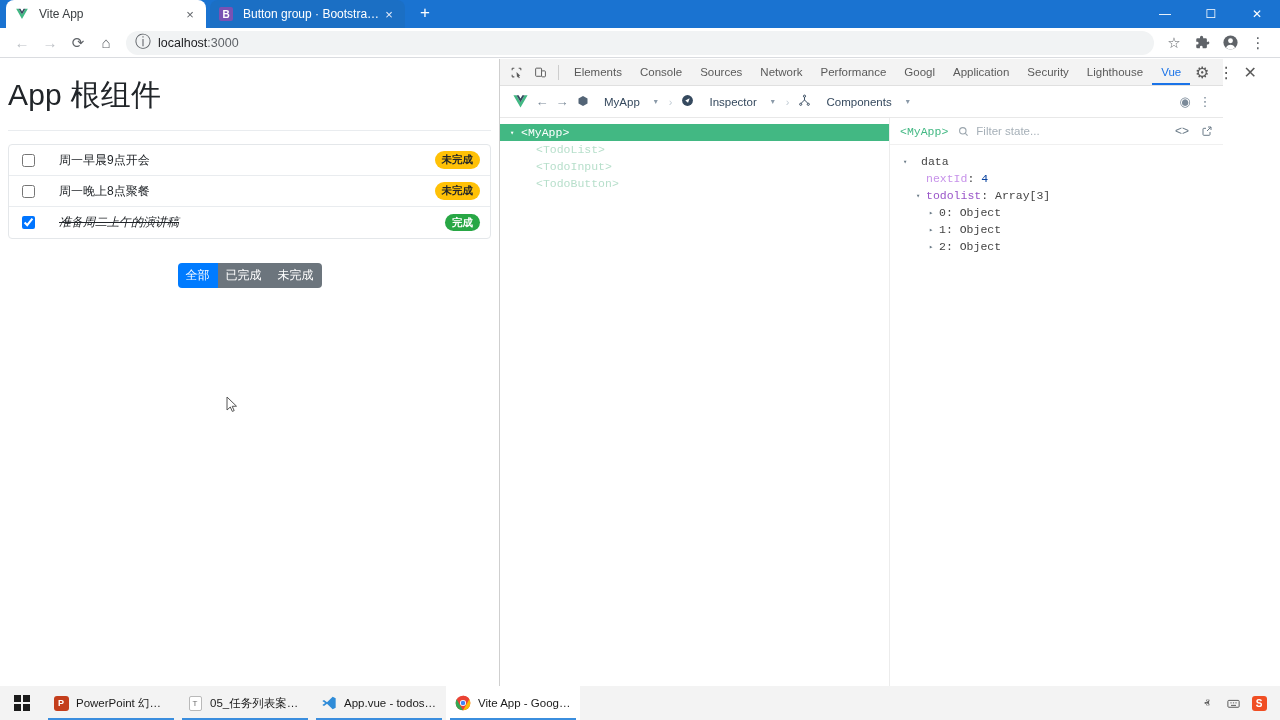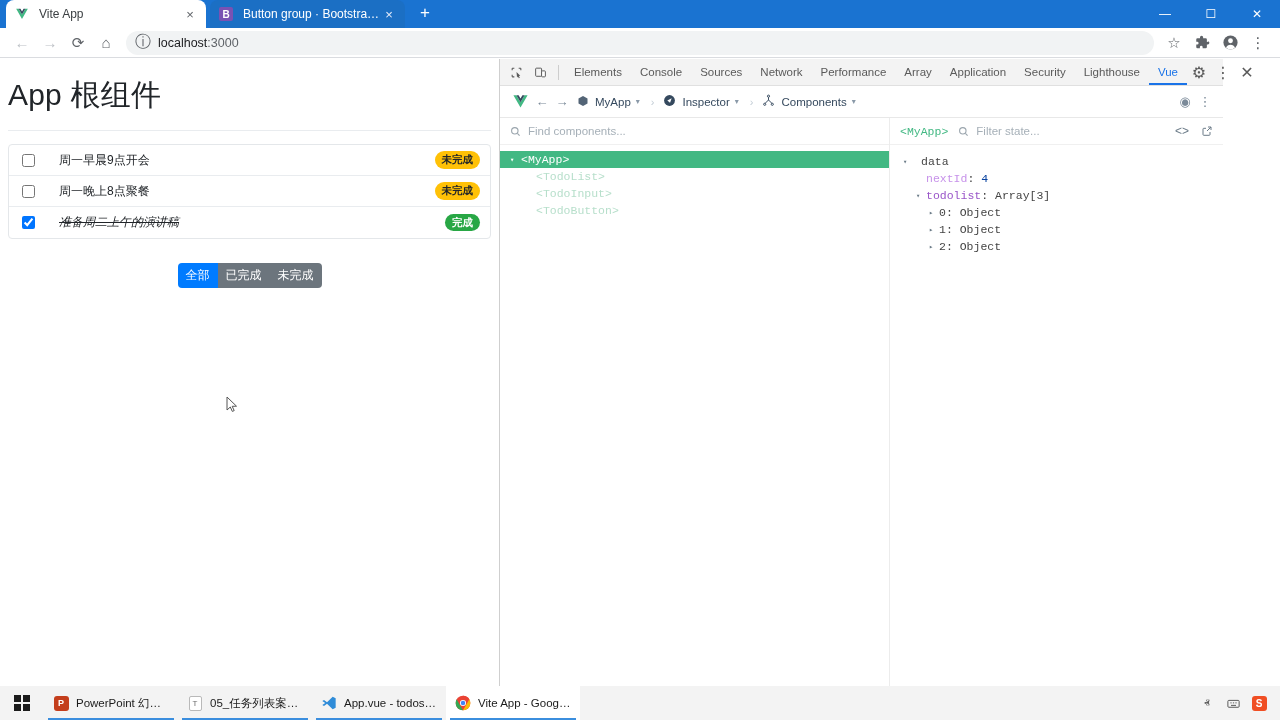"Array" div.dt-tab { text: Array -> Googl }
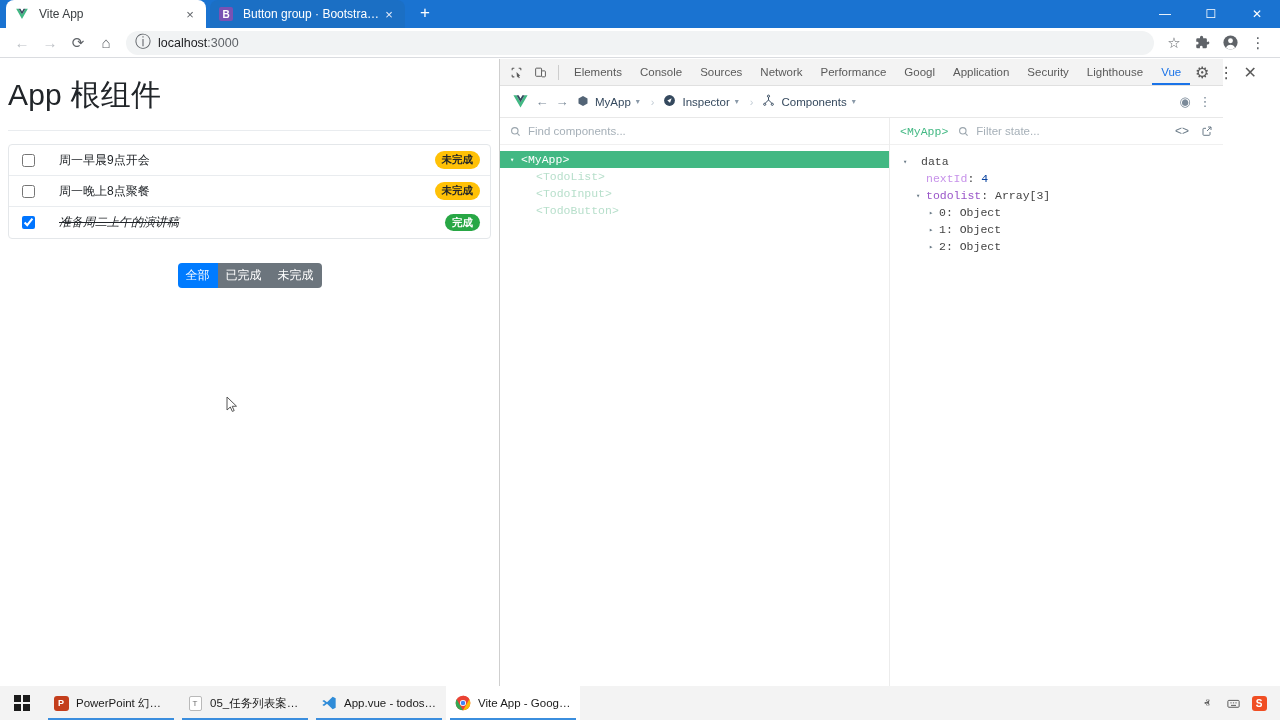"MyApp" .vt-item { gap: none -> 9px }
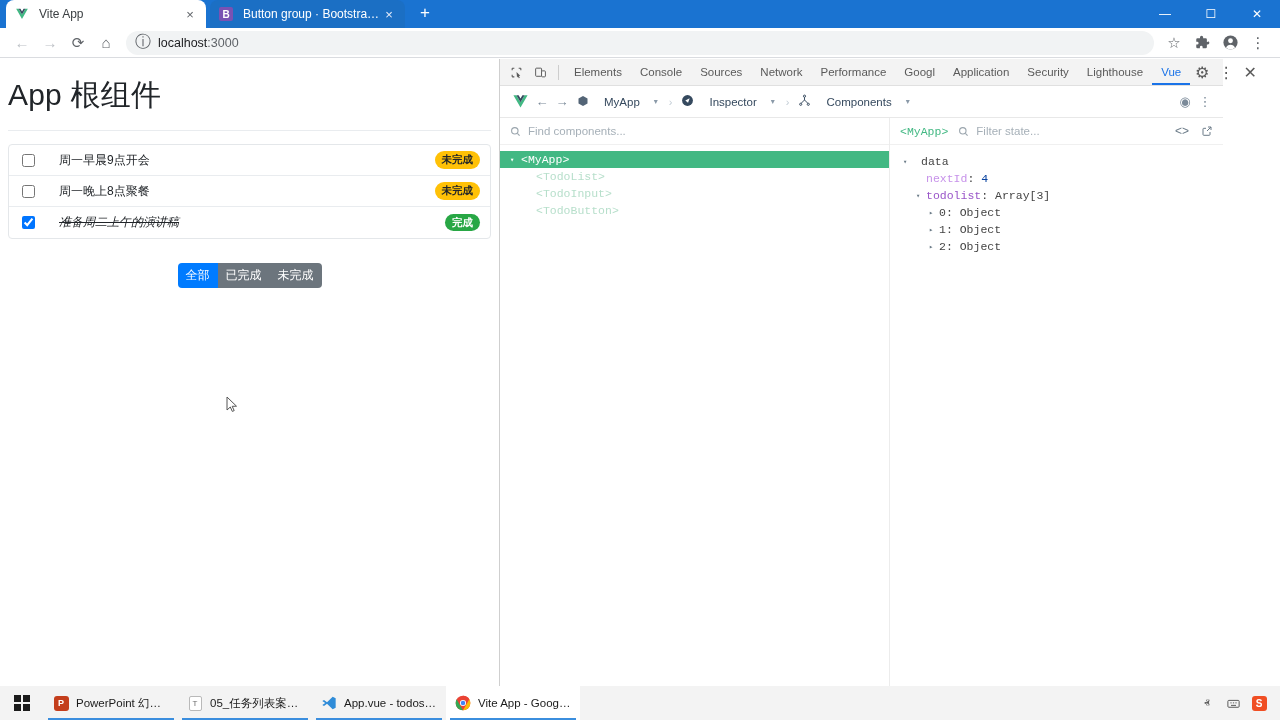"Find components..." div.searchbar { html: <div> <span> <svg> <circle></circle> <path></path> </svg> </span> <input> </div> -> none }
